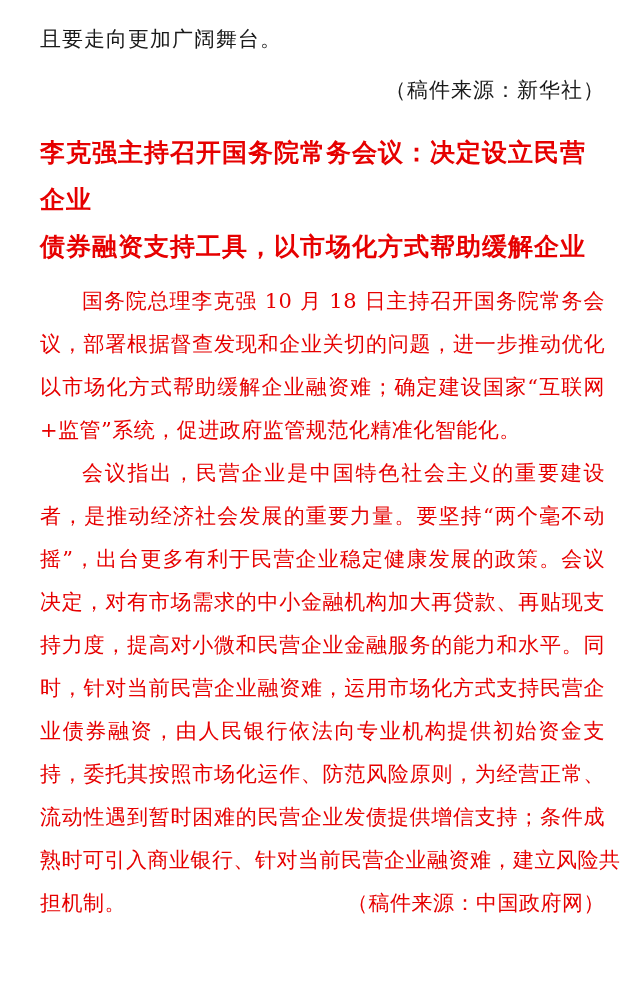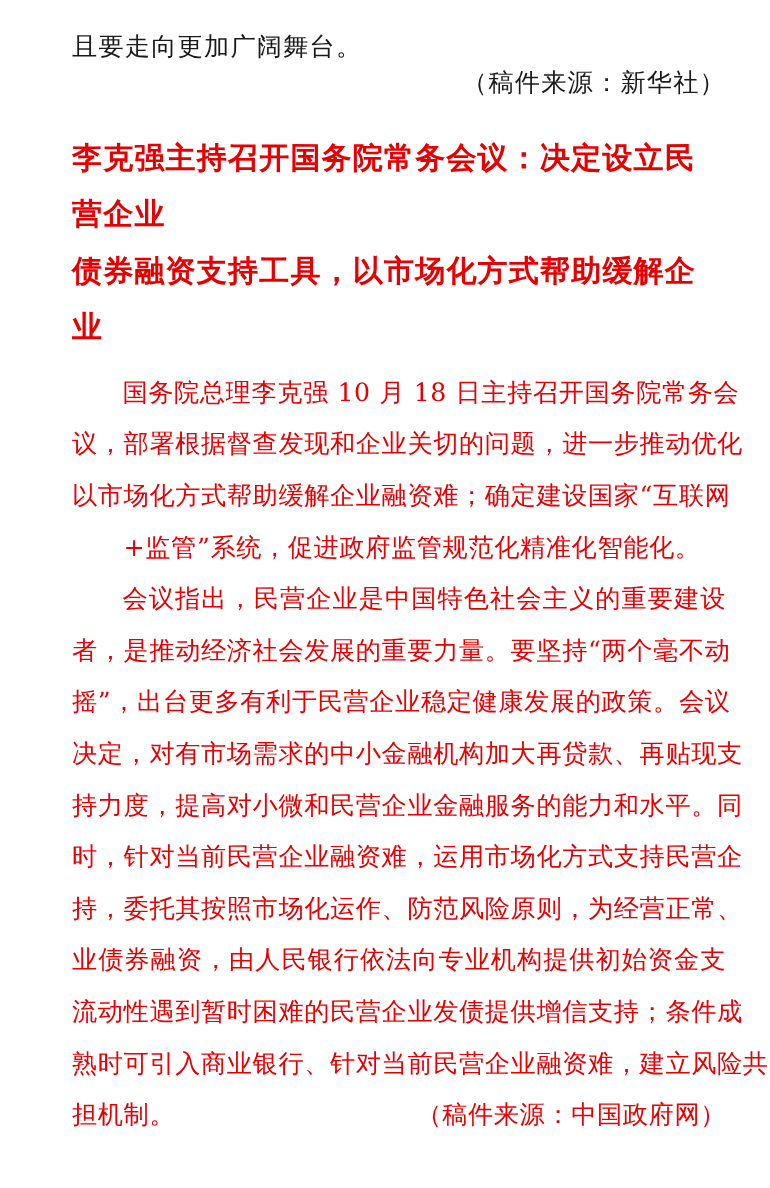"且要走向更加广阔舞台。" .page { padding: 24px 37px 0 60px -> 24px 37px 0 40px }
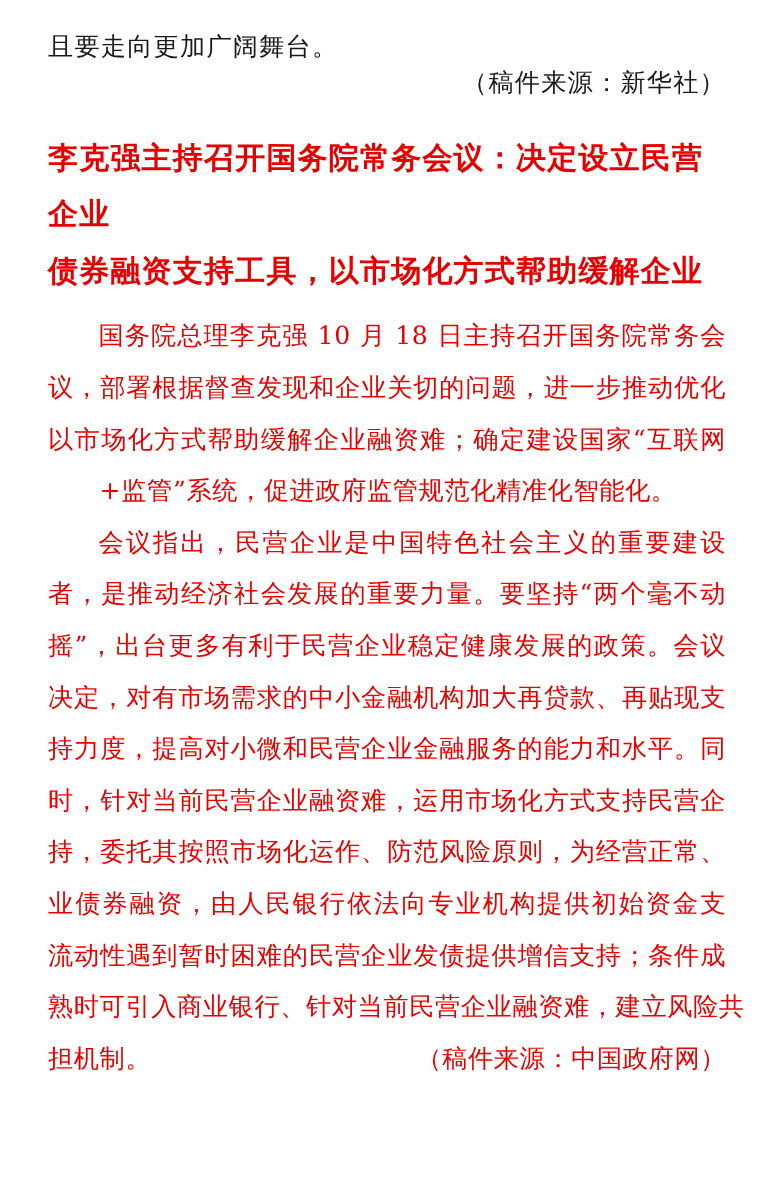"（稿件来源：新华社）" .source-line { margin-top: 0 -> 21px }
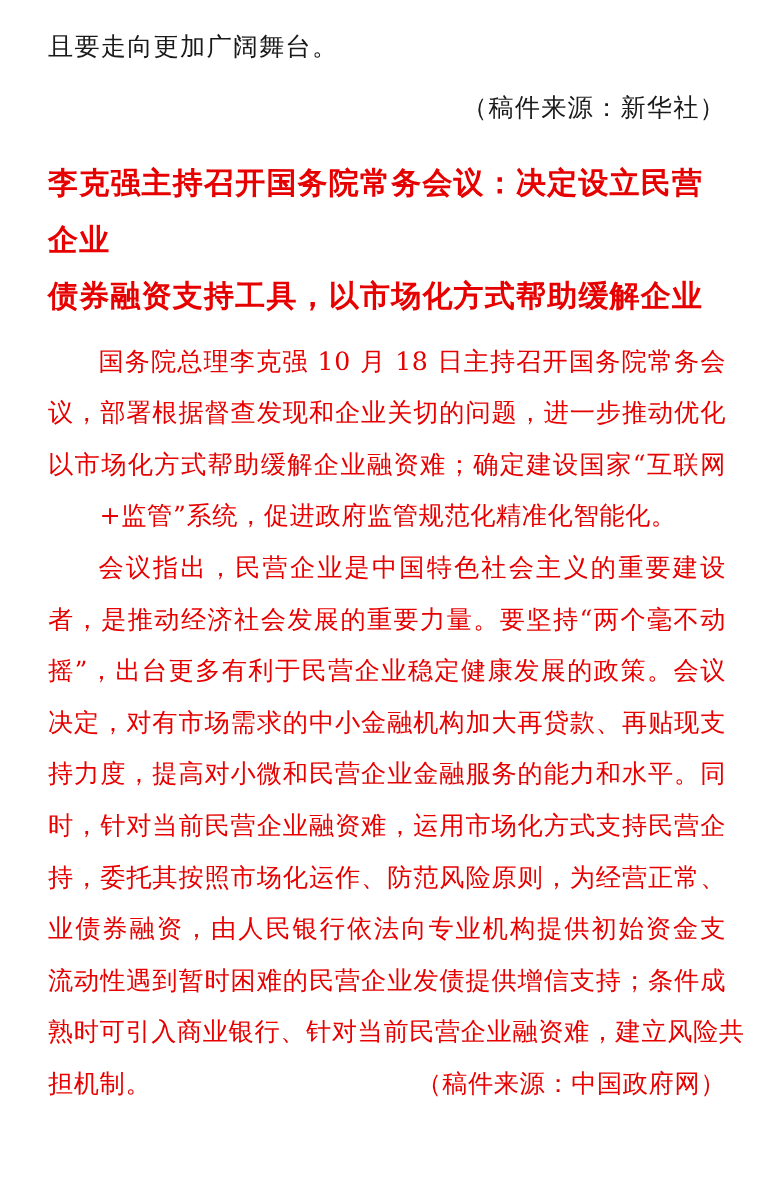"+监管”系统，促进政府监管规范化精准化智能化。" .bline.end { margin-left: 43px -> none }
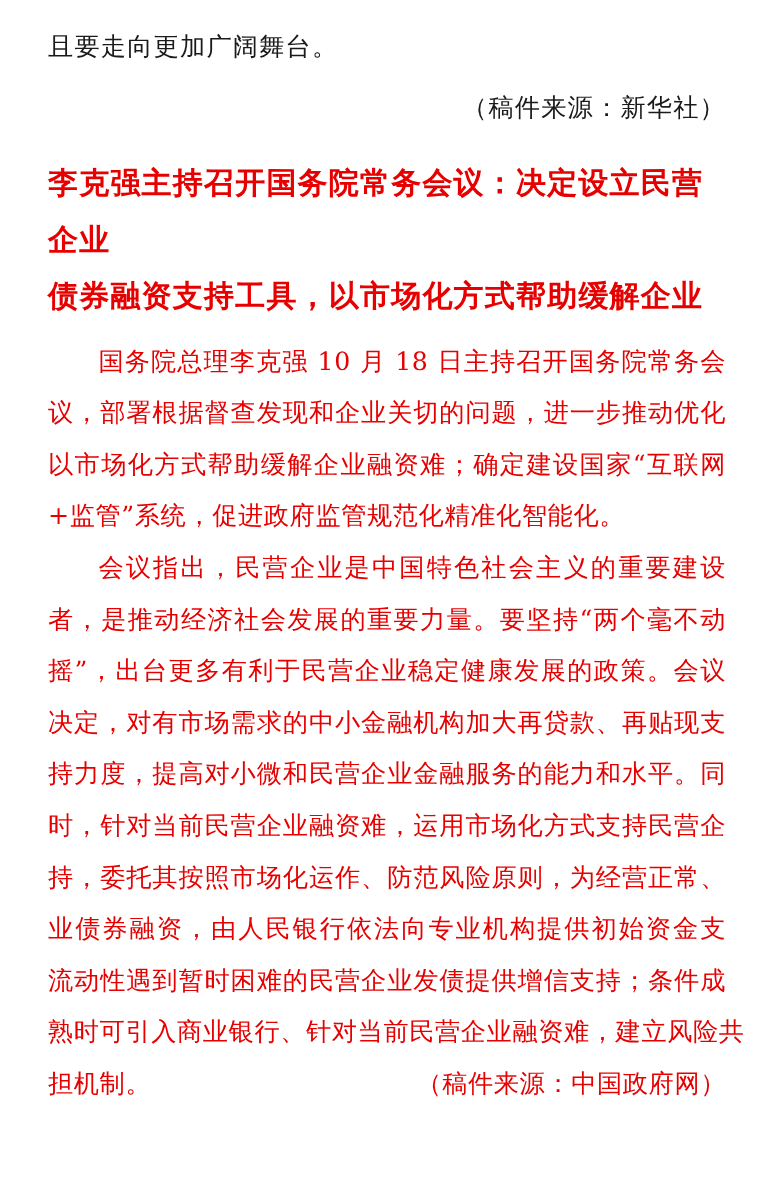"持，委托其按照市场化运作、防范风险原则，为经营正常、" div.bline { order: before "业债券融资，由人民银行依法向专业机构提供初始资金支" -> after "业债券融资，由人民银行依法向专业机构提供初始资金支" }
